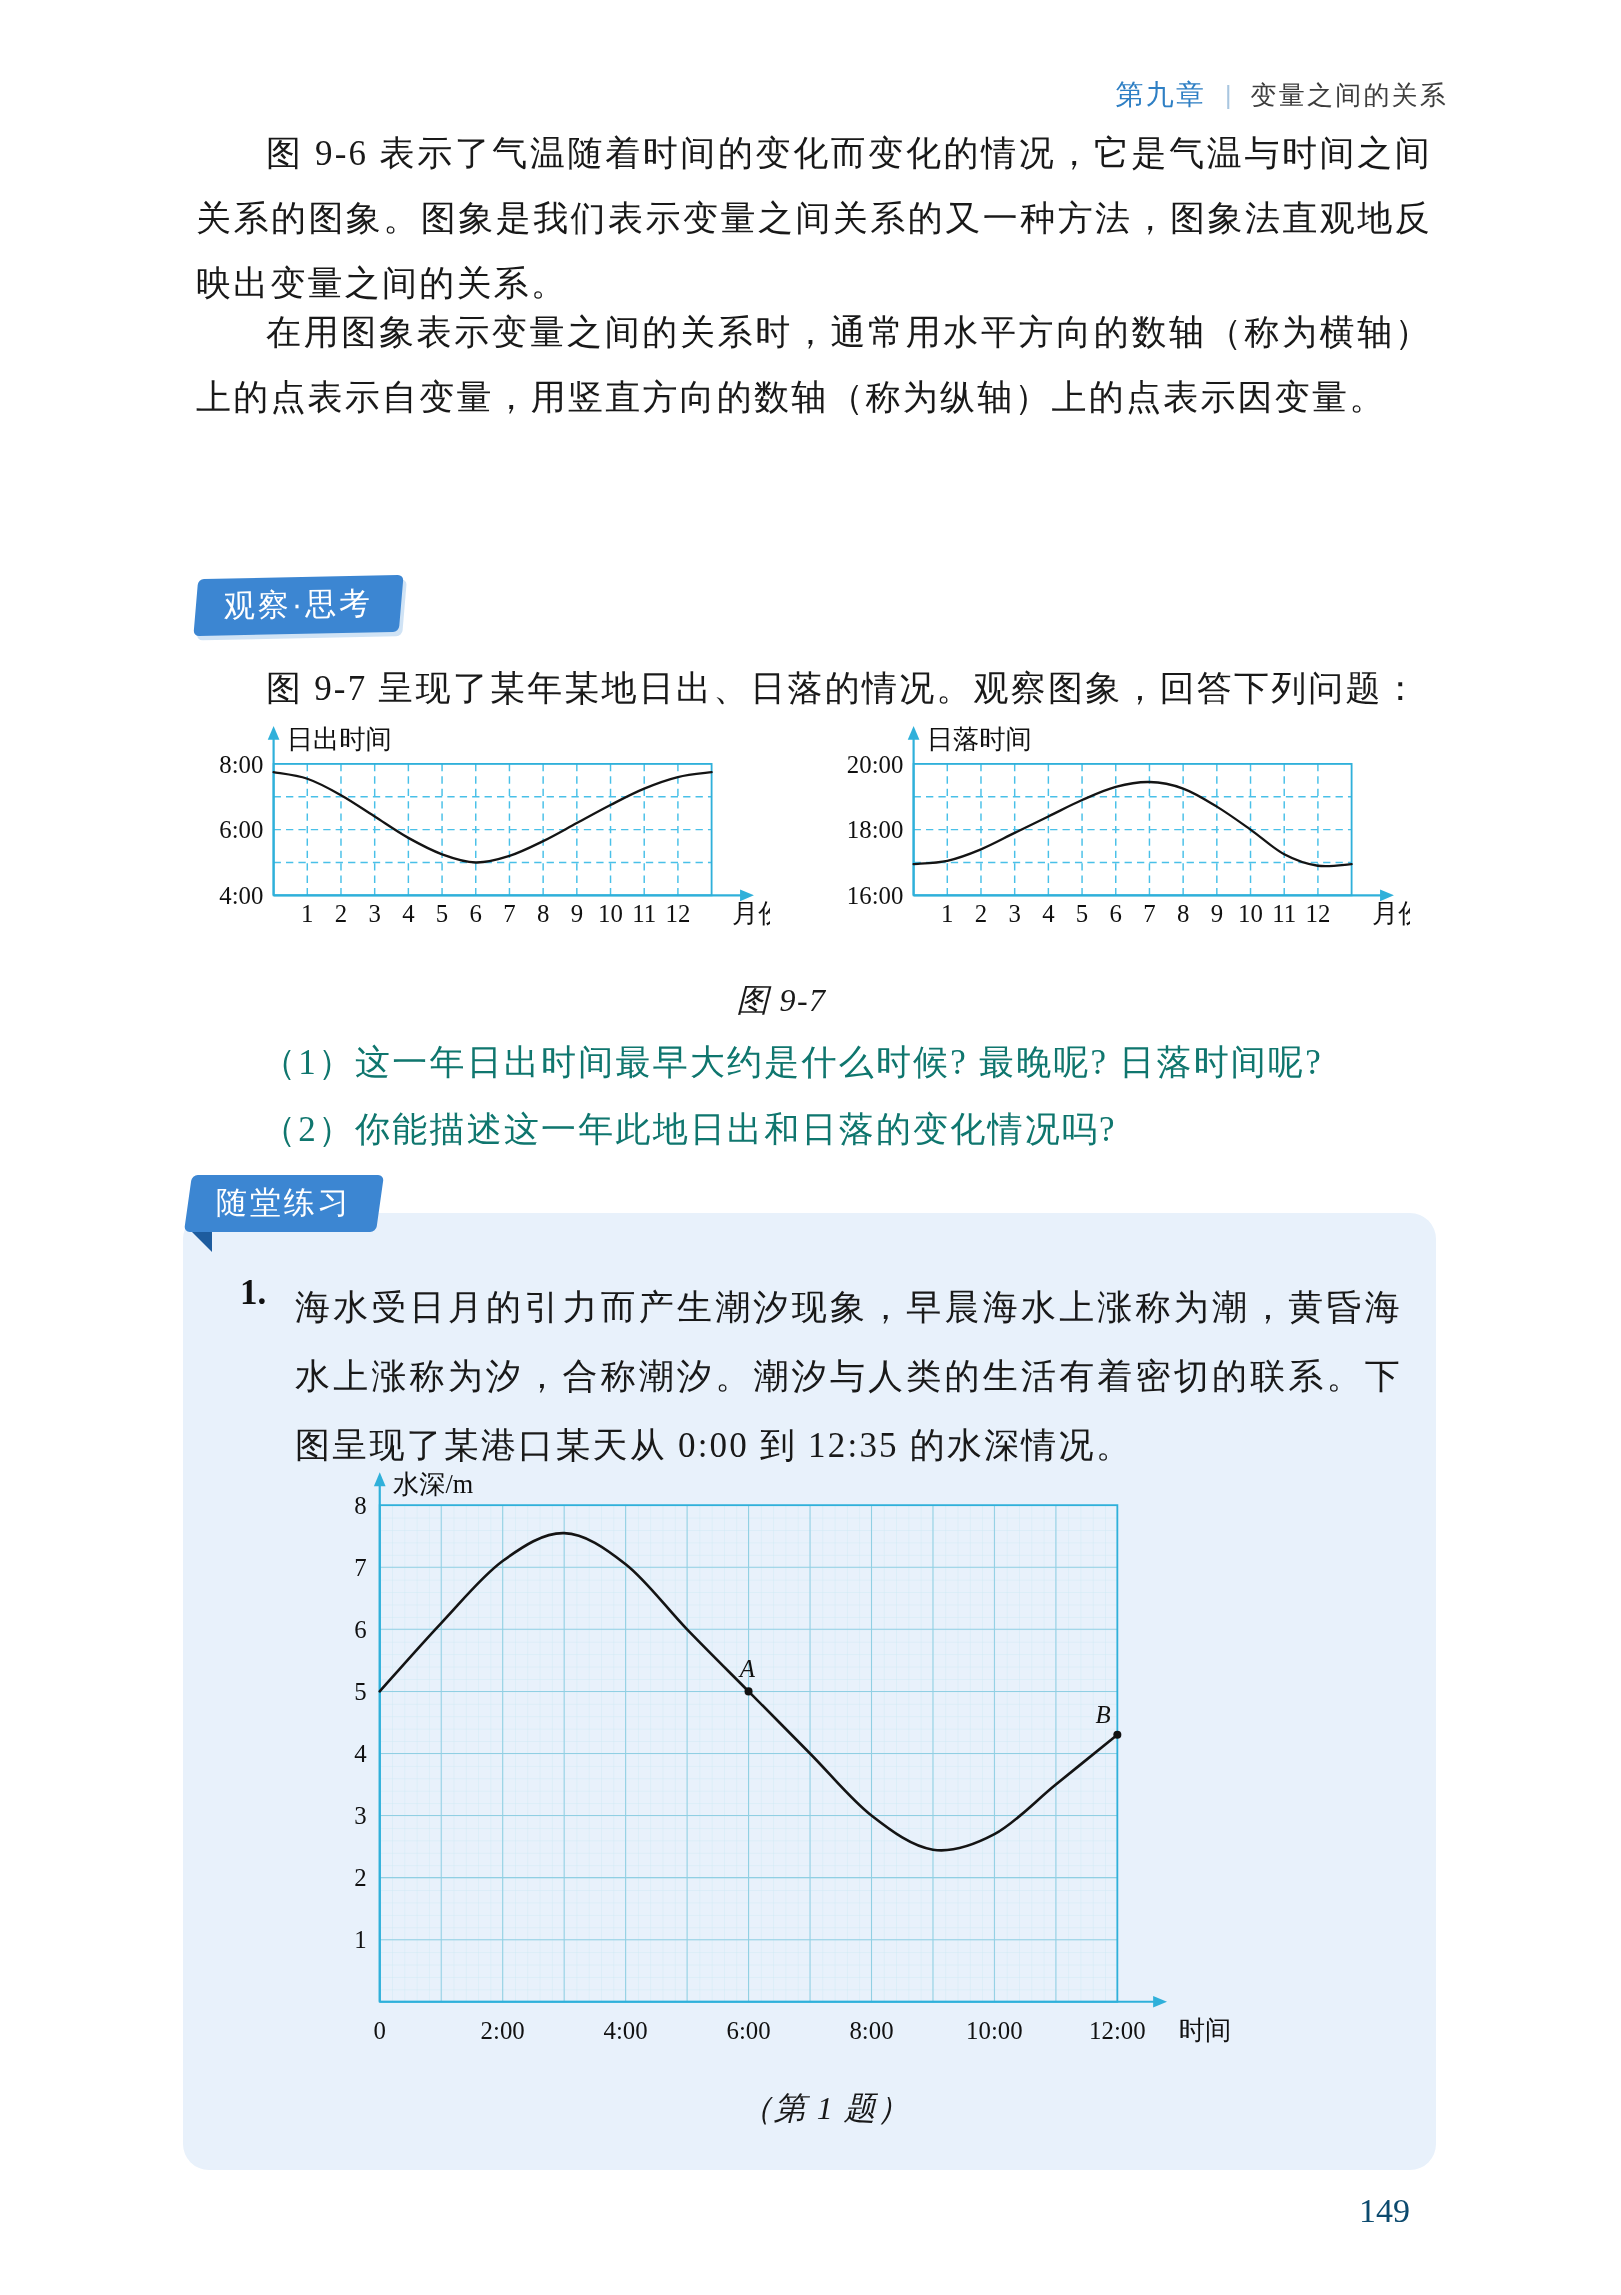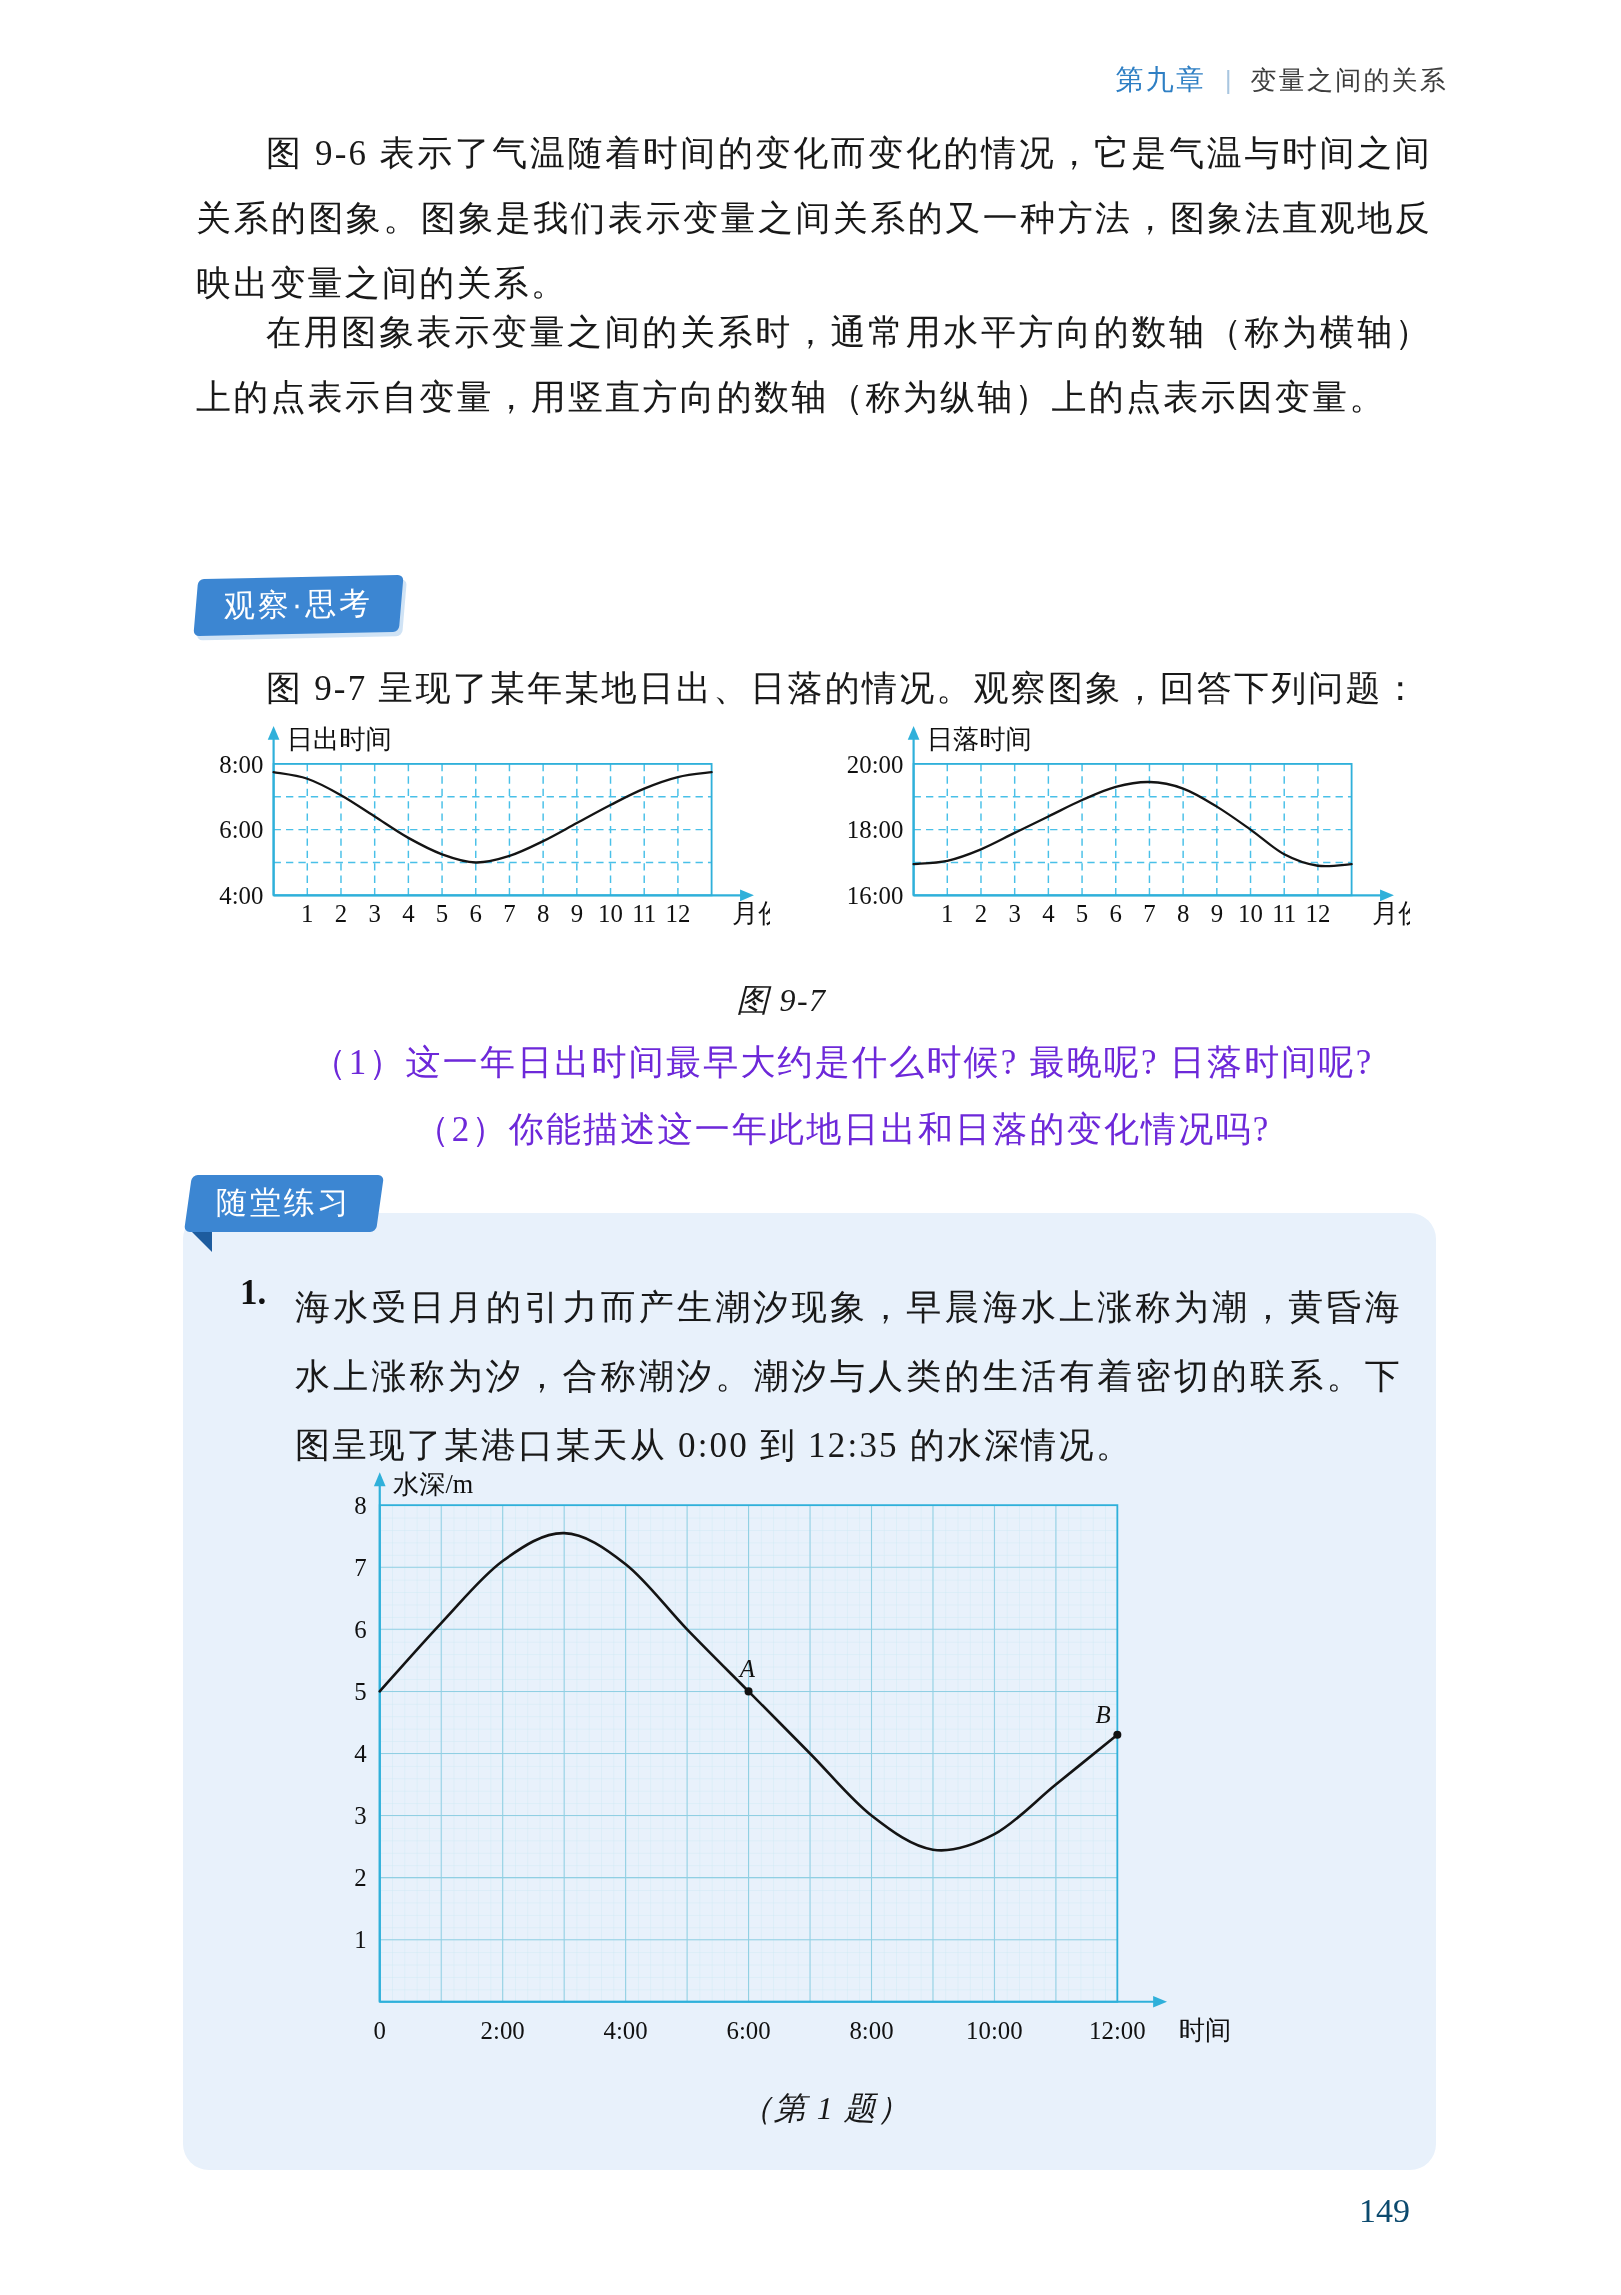"第九章" .header { top: 61px -> 76px }
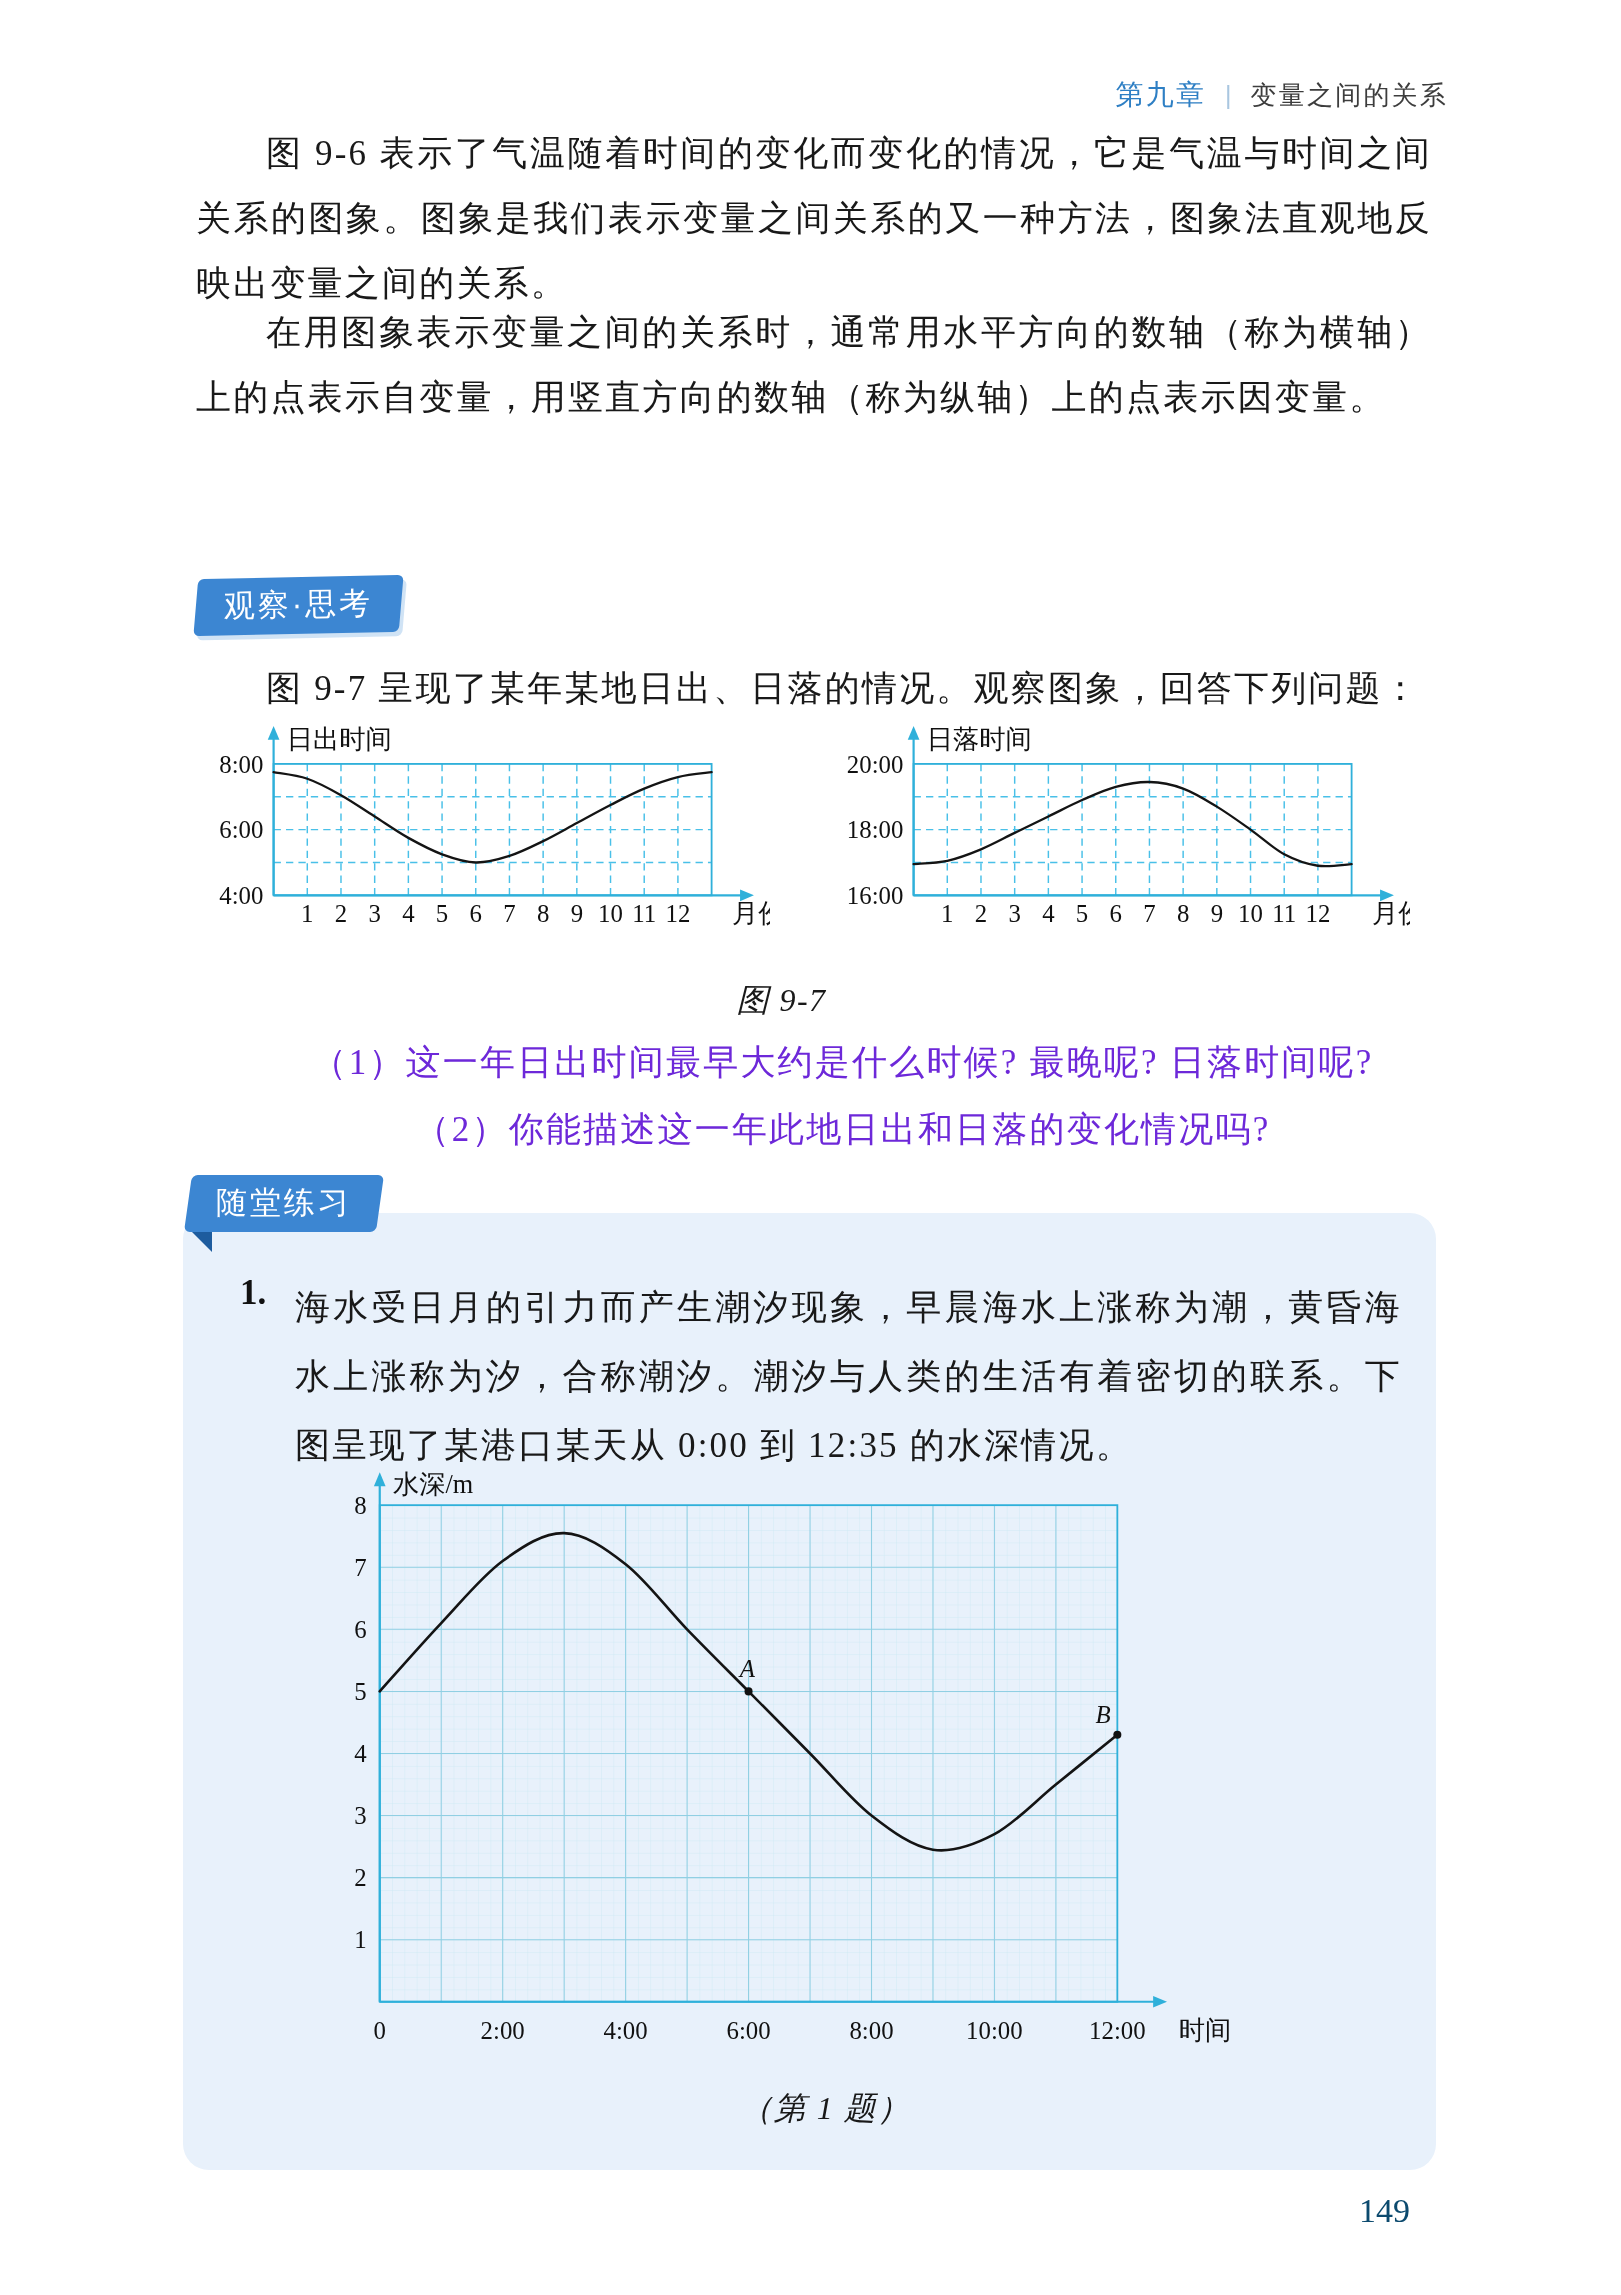"（1）这一年日出时间最早大约是什么时候? 最晚呢? 日落时间呢?" .qline { color: #6d28d9 -> #0f766e; left: 247px -> 261px; text-align: center -> none }
